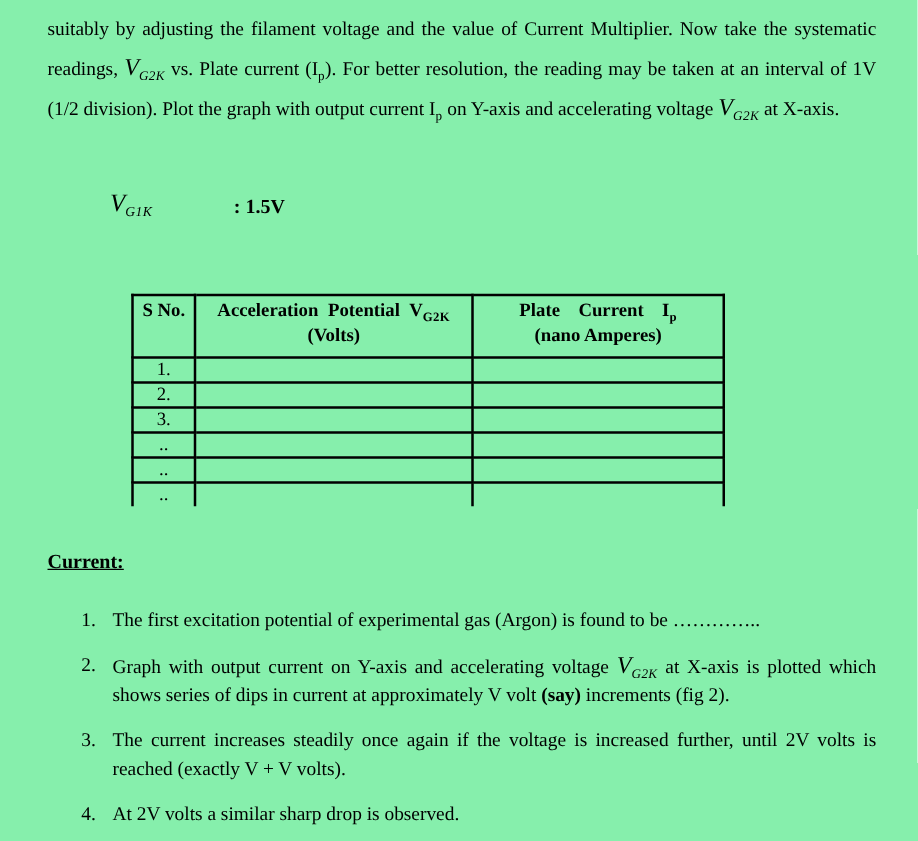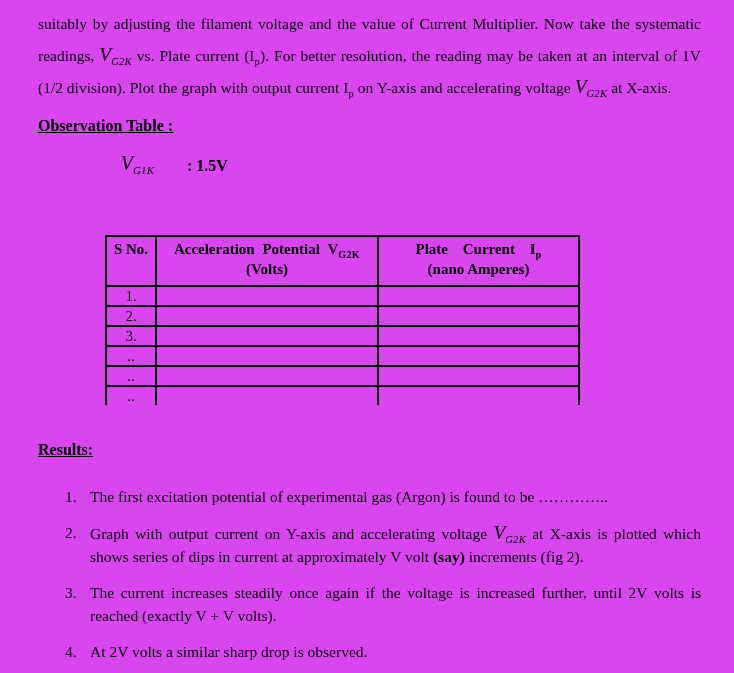"suitably by adjusting the filament" .page { background: #d946ef -> #86efac }
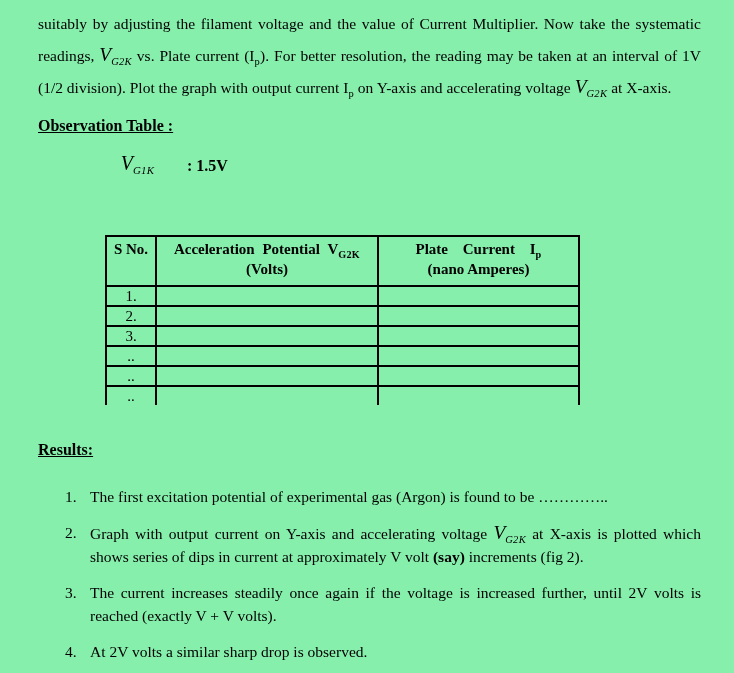"Observation Table :" h2.heading { html: <h2>Observation Table :</h2> -> none }
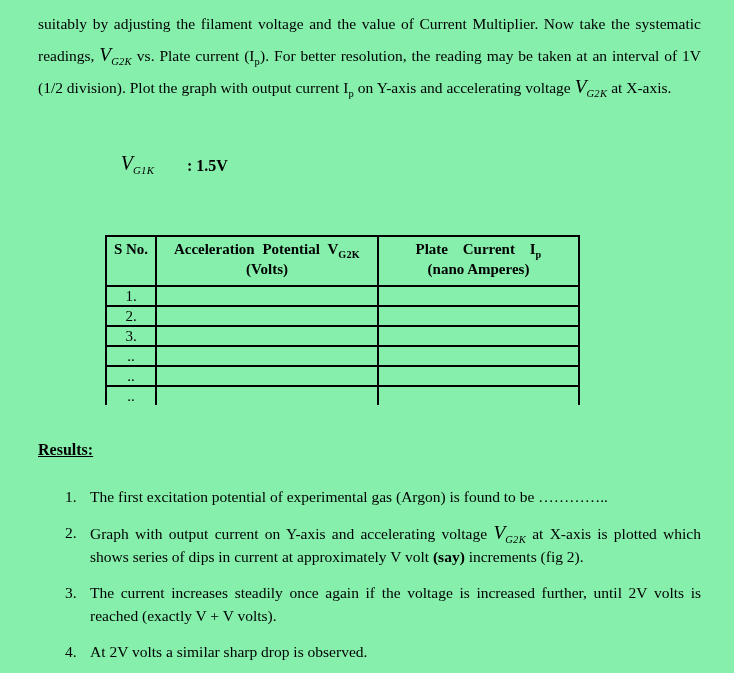"VG1K" .setting-row { text-align: center -> none }
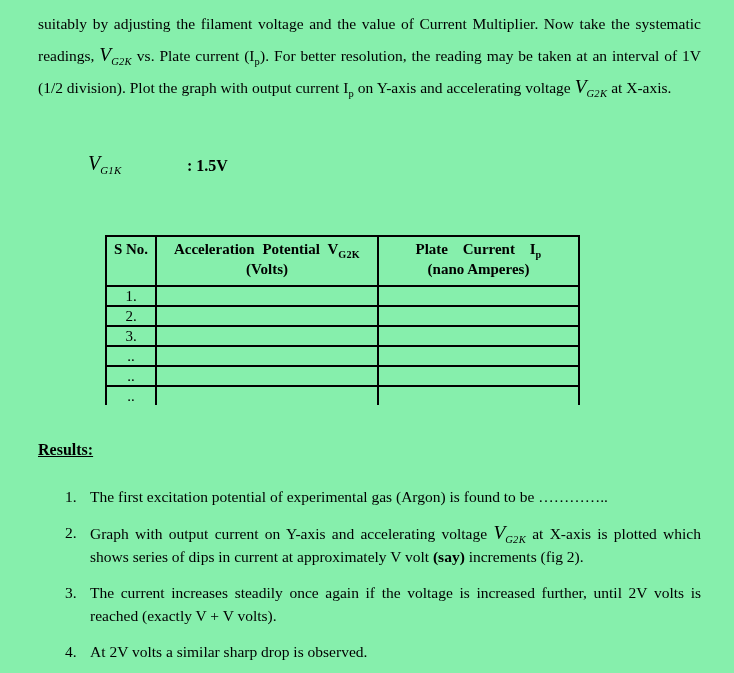"Results:" h2.heading { text: Results -> Current }
